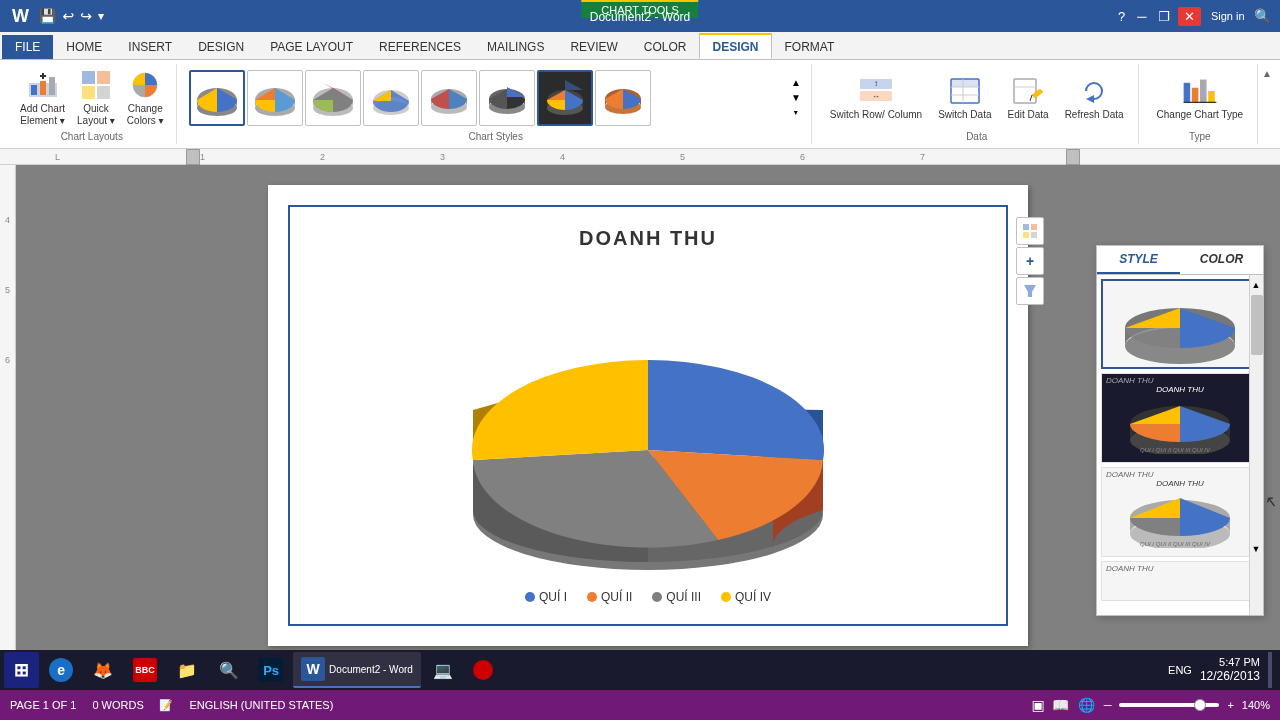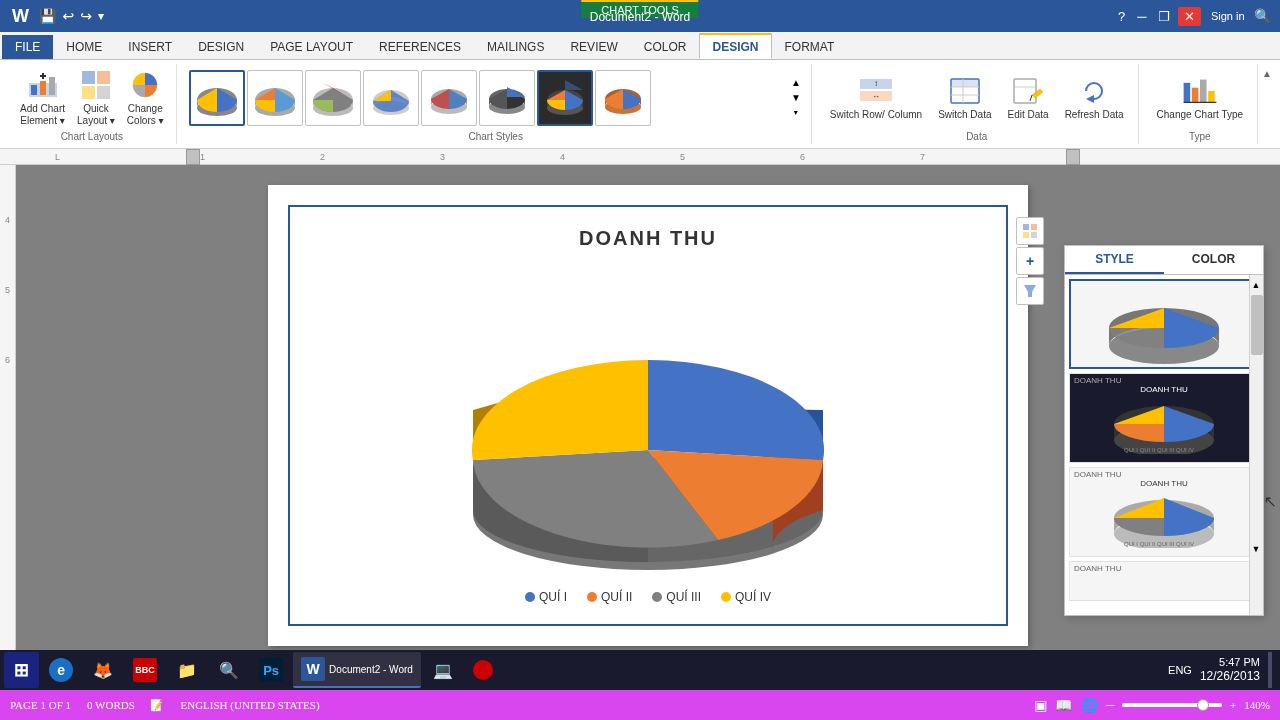"STYLE" div.style-panel { font-style: none -> italic; width: 200px -> 168px }
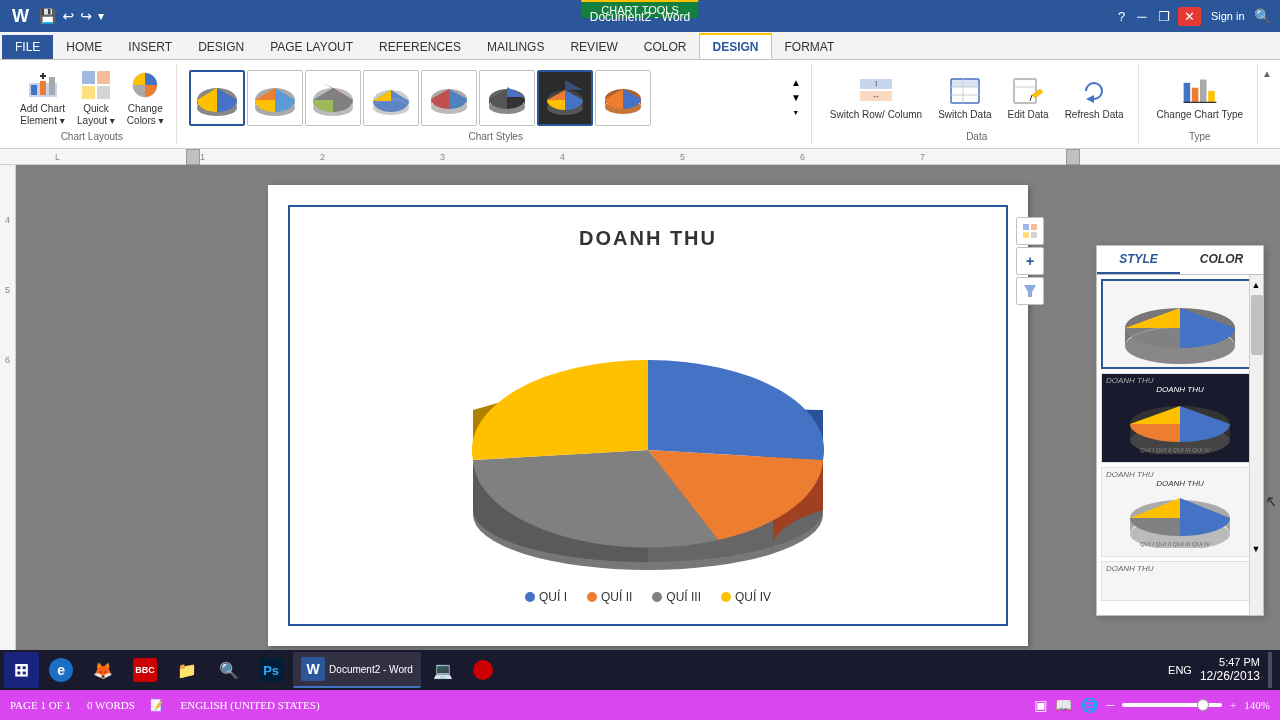"PAGE 1 OF 1" .status-bar { background: #d946ef -> #701a75; font-family: Liberation Serif, serif -> none }
